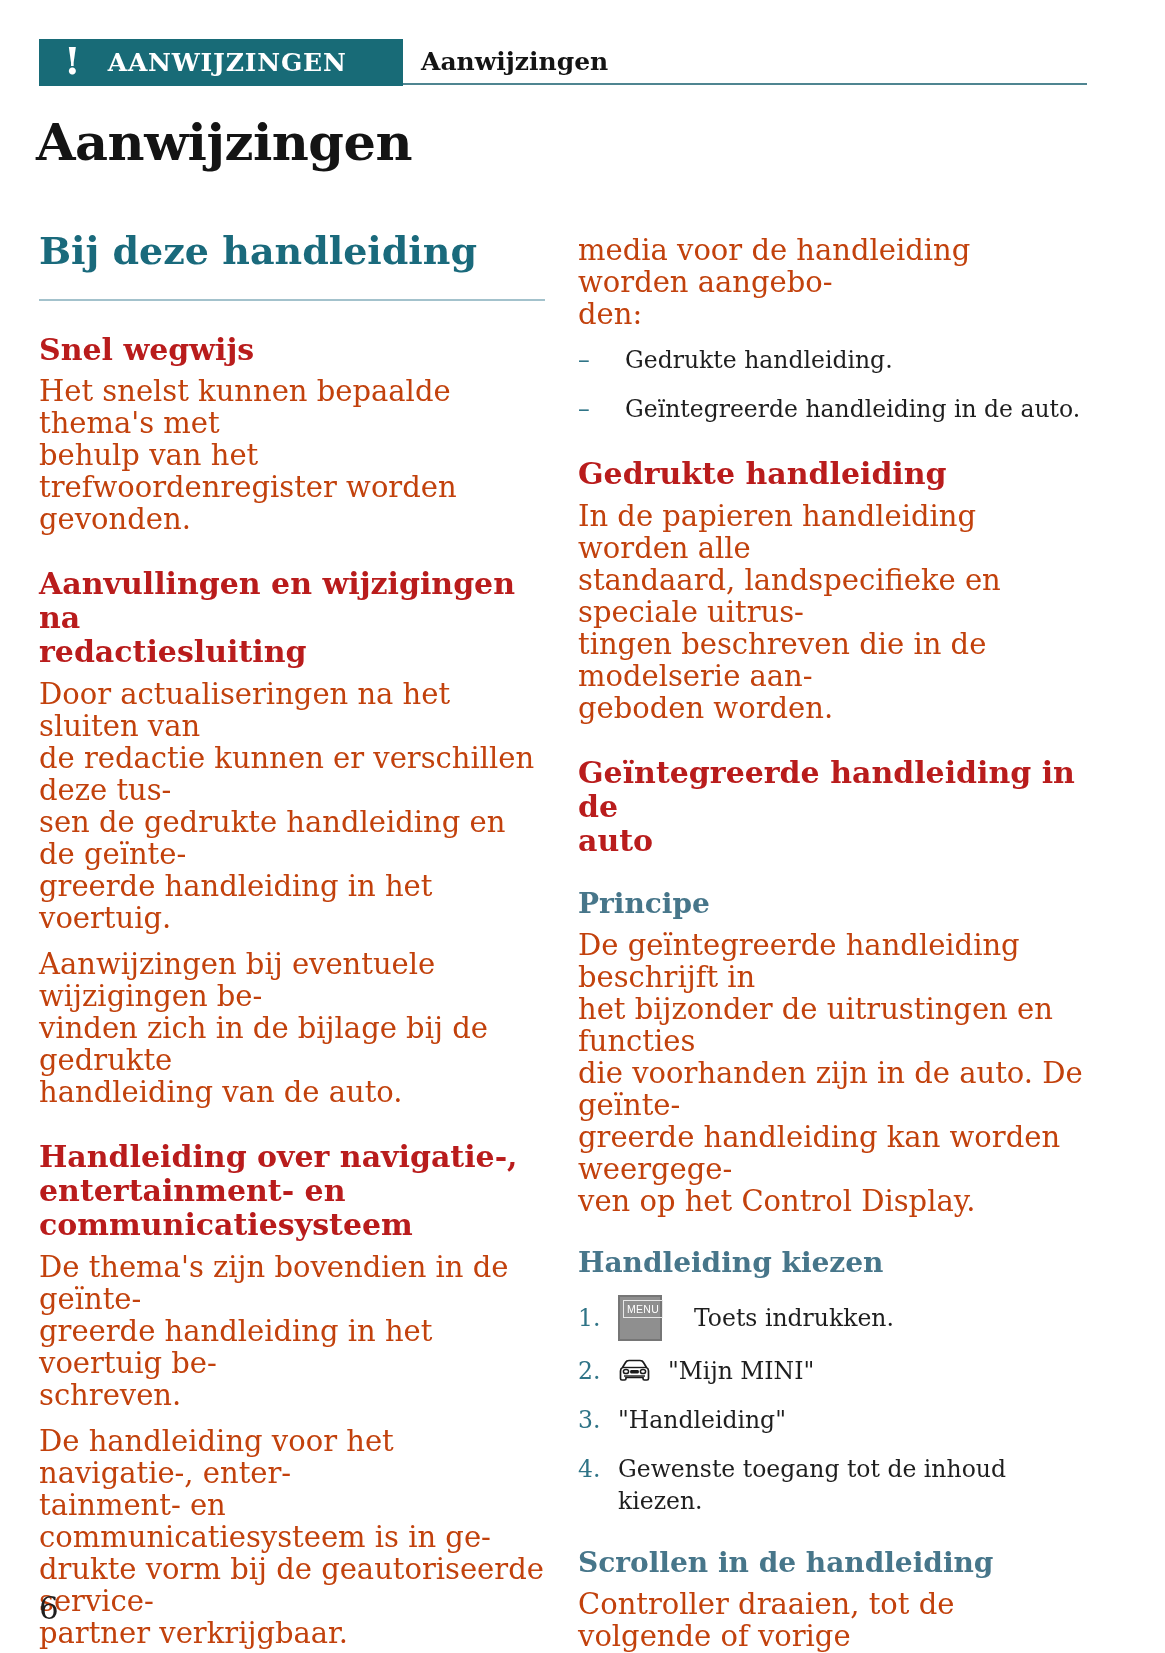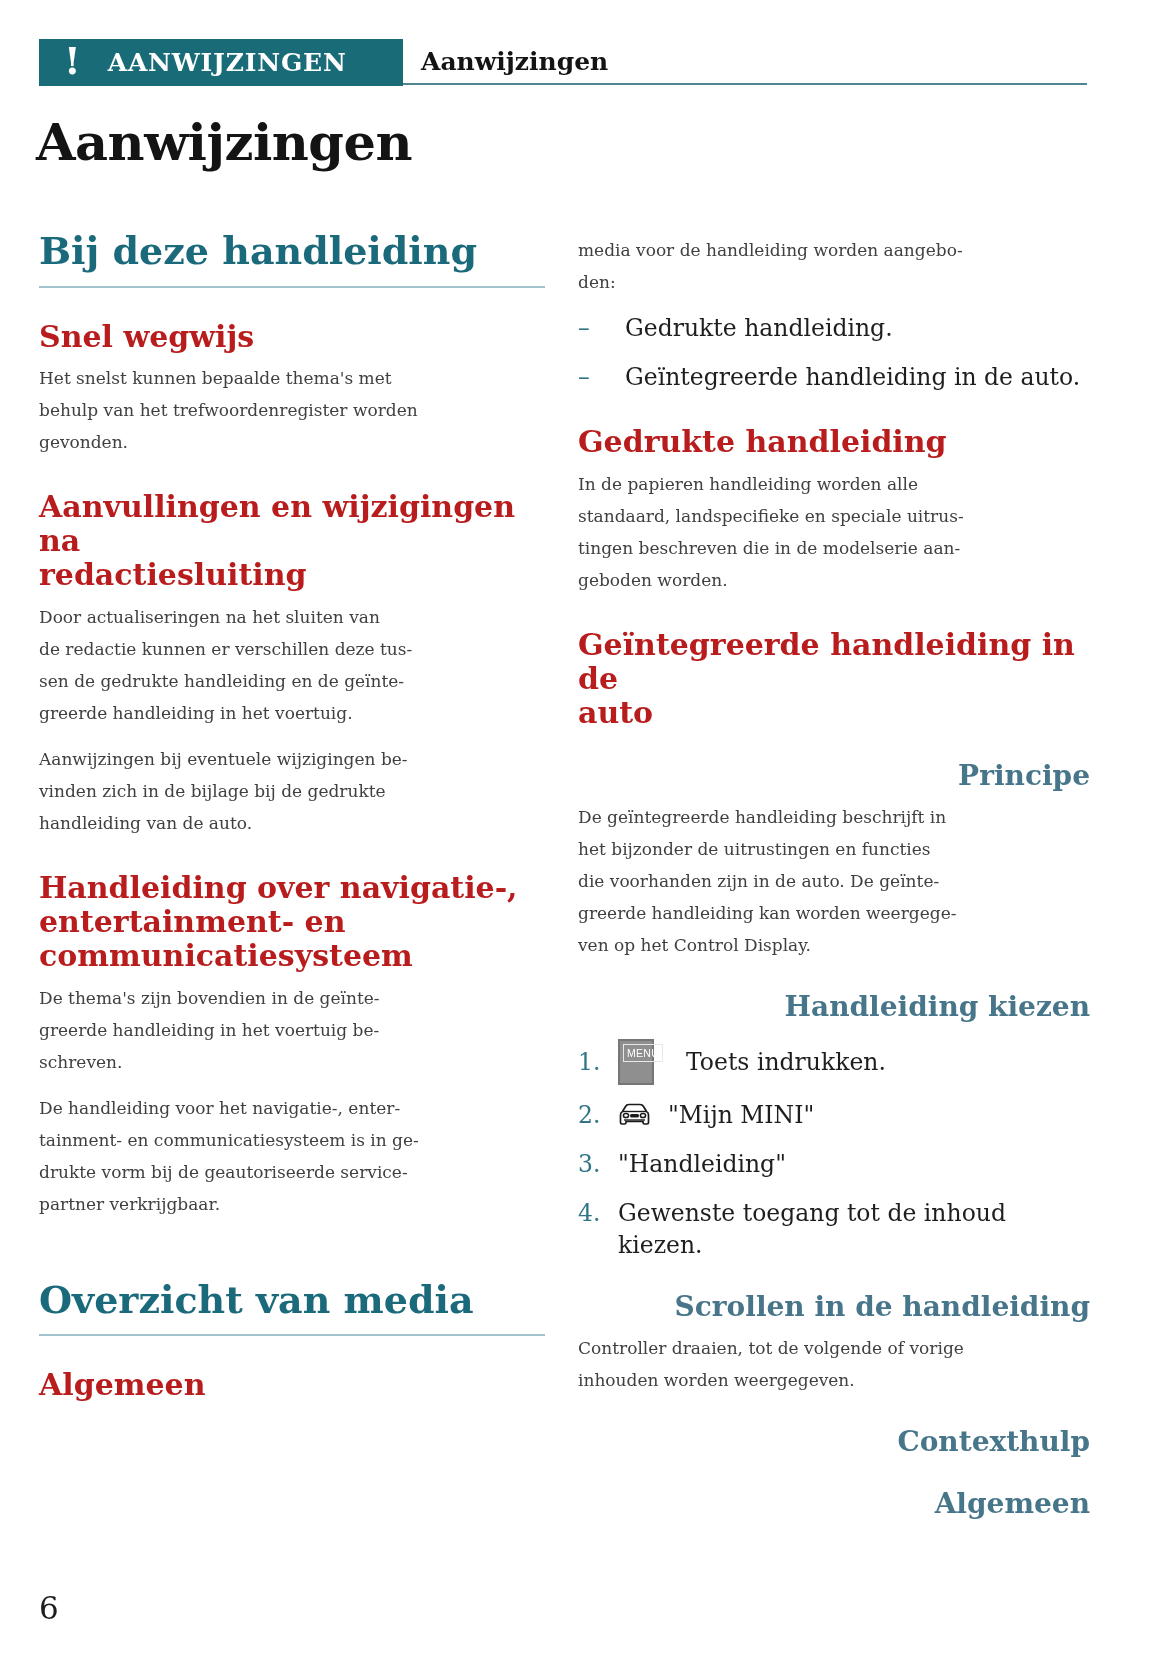"Bij deze handleiding" .h2 { padding-bottom: 13px -> 26px }
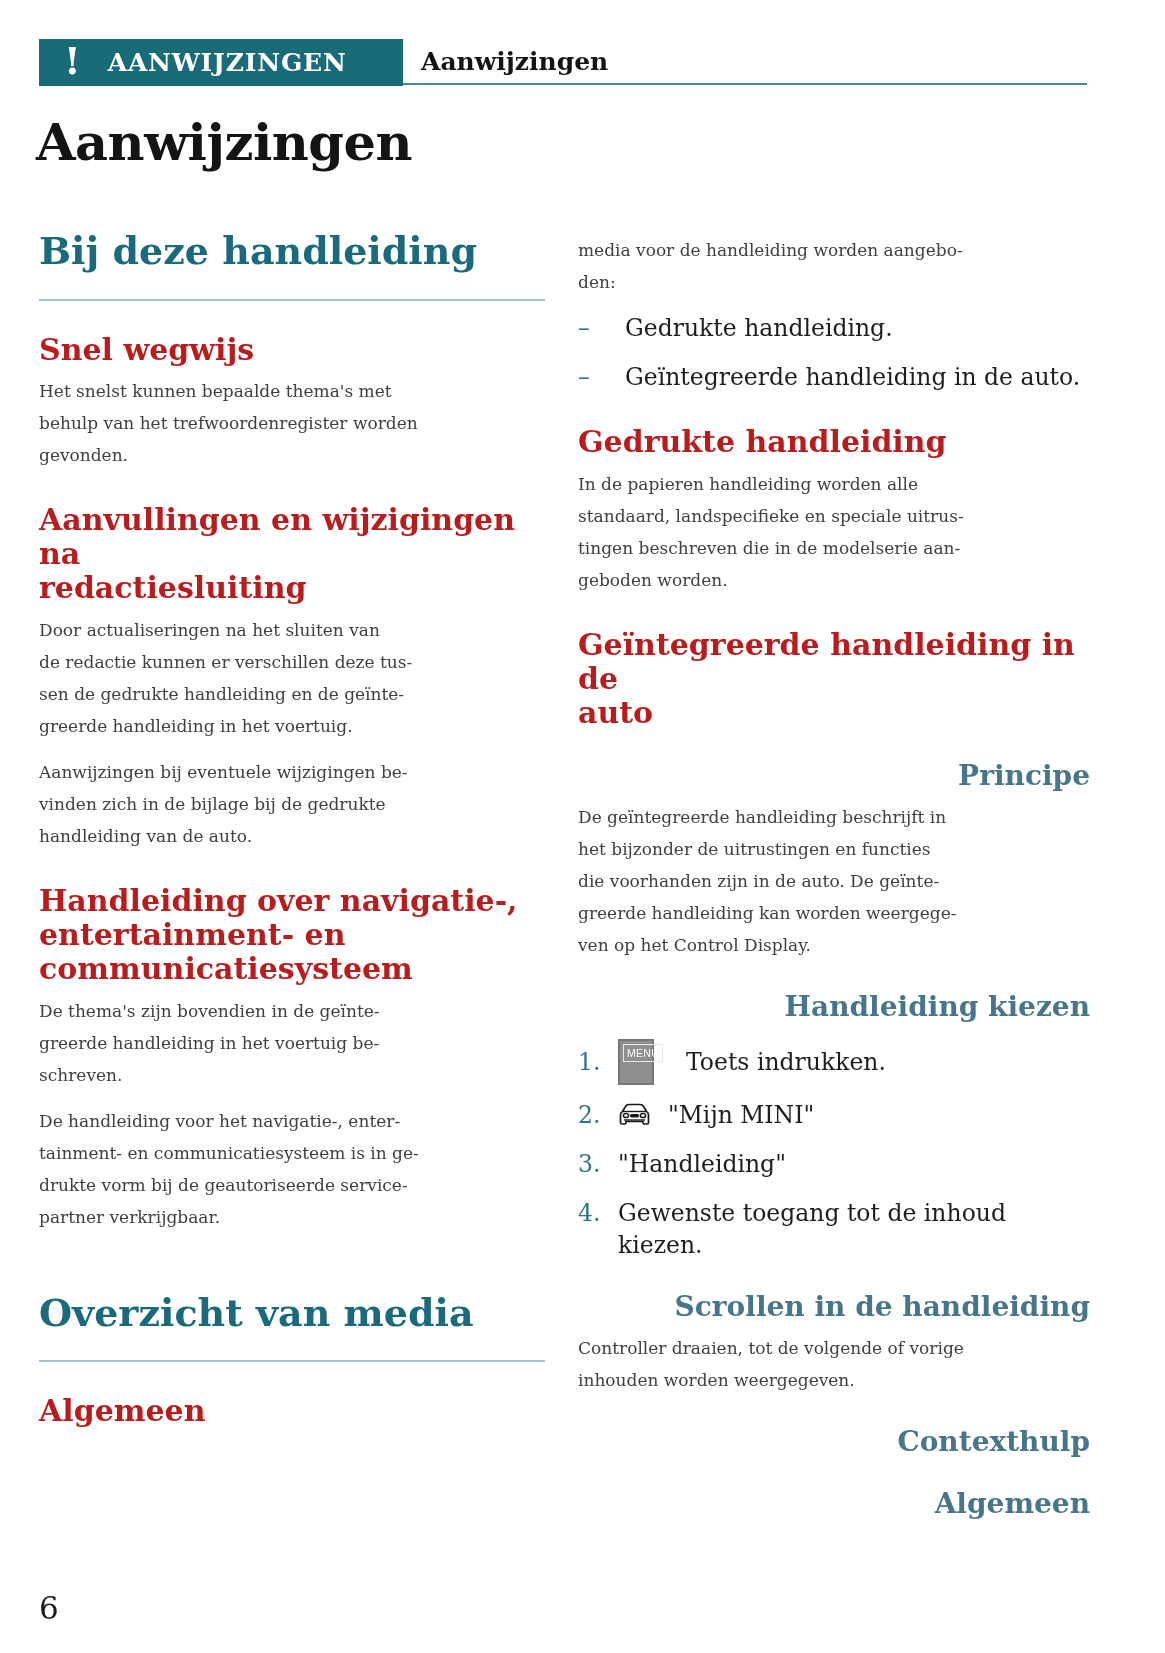"media voor de handleiding worden" .para { color: #404040 -> #c2410c; font-size: 17px -> 29px }
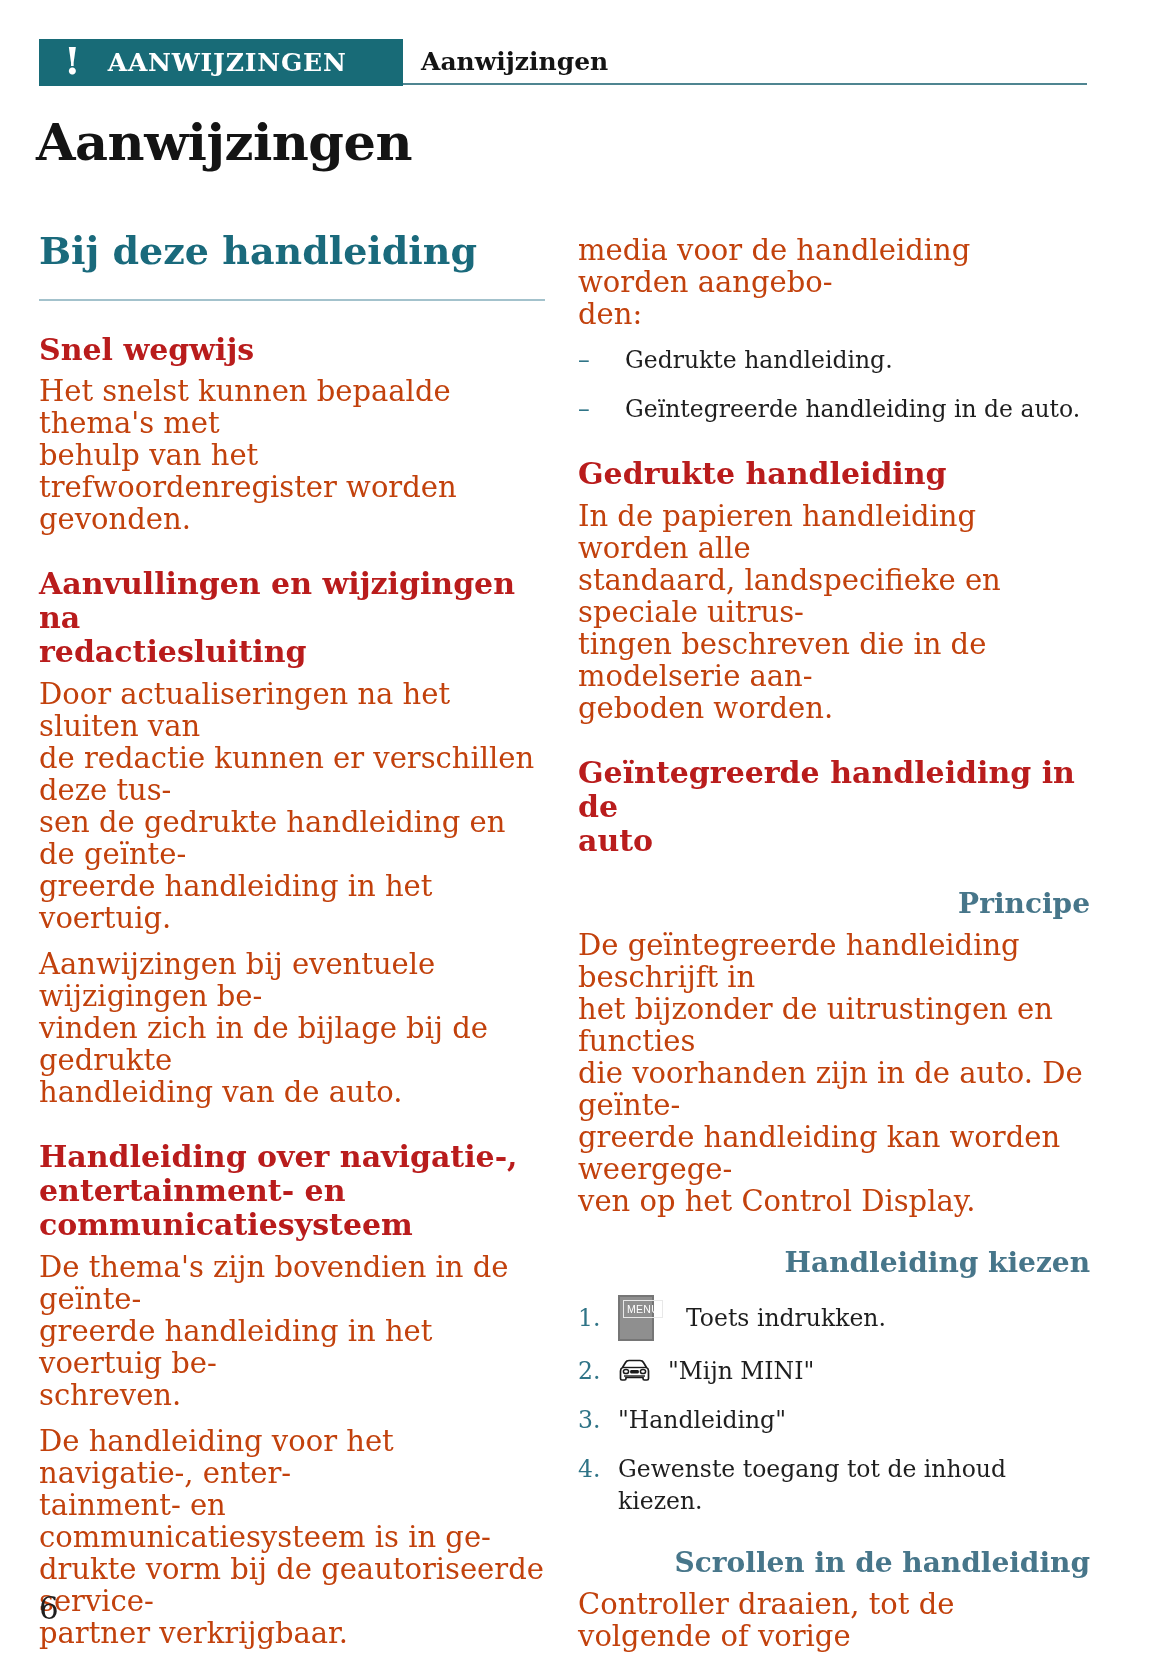"Principe" .h4 { text-align: right -> none }
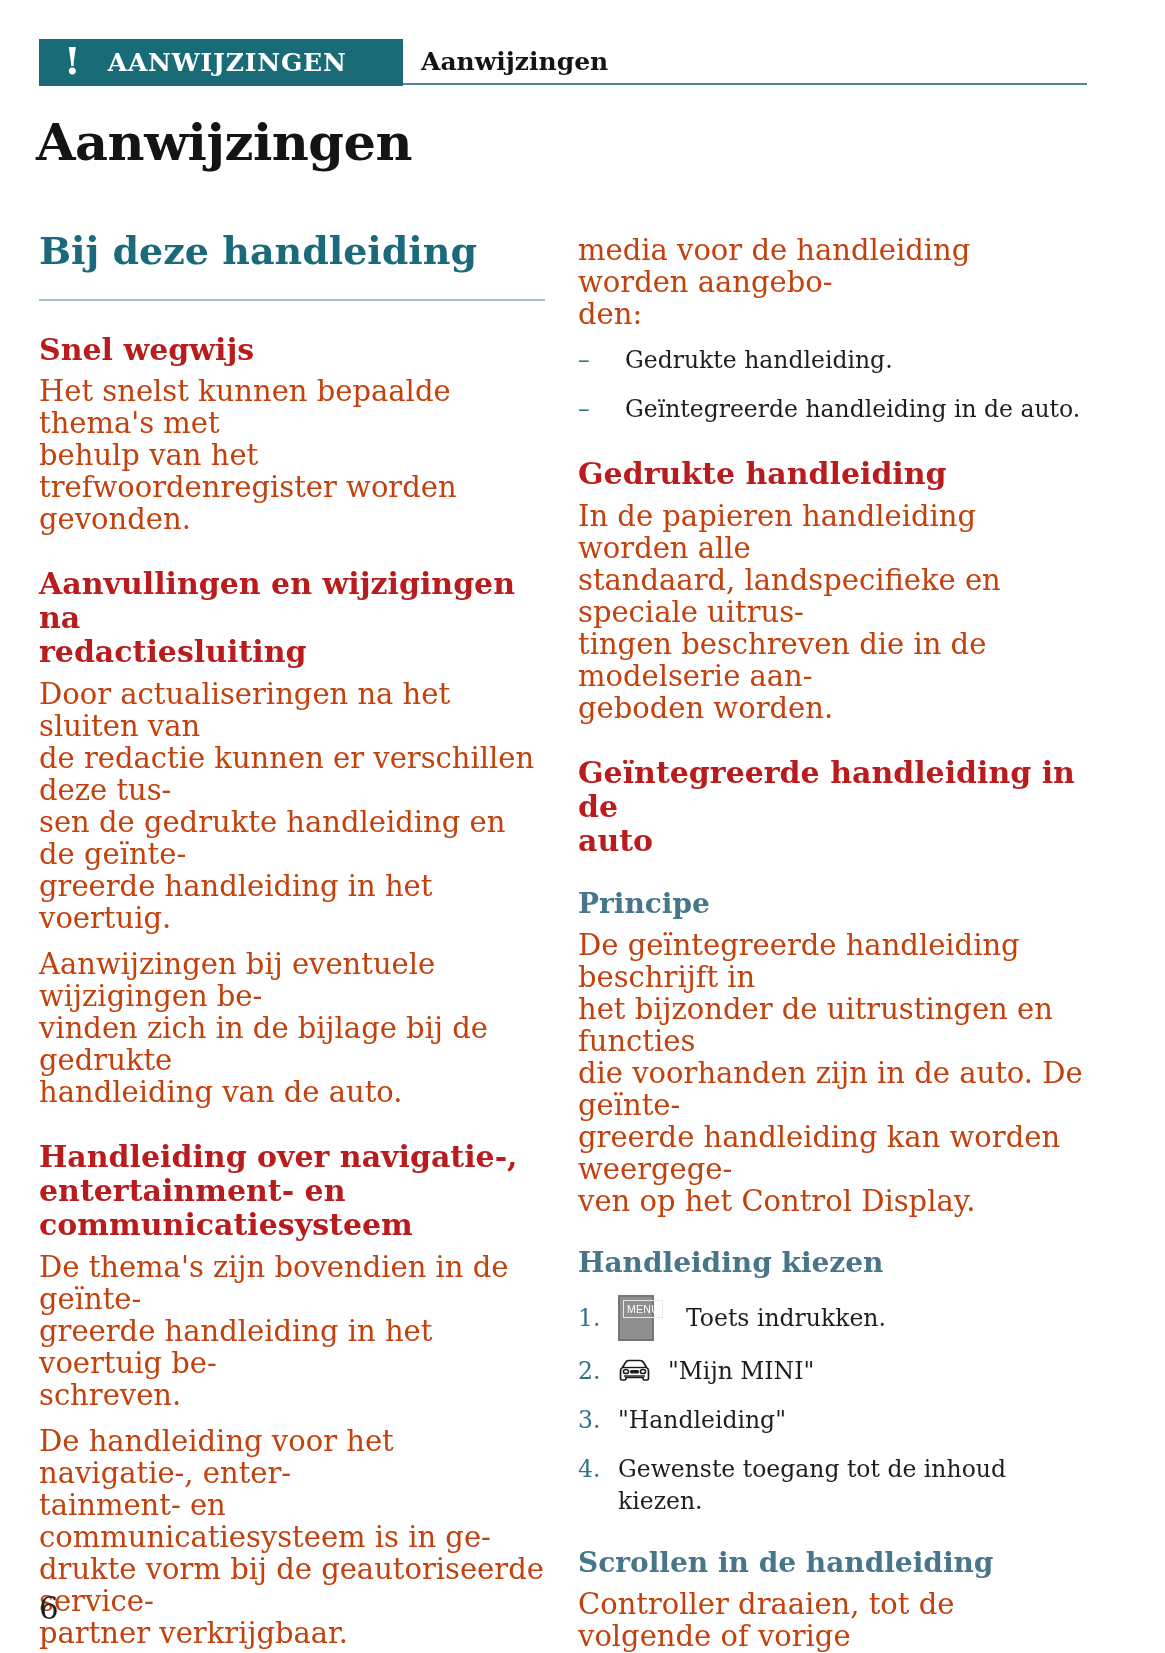"MENU" .menu-key { width: 36px -> 44px }
